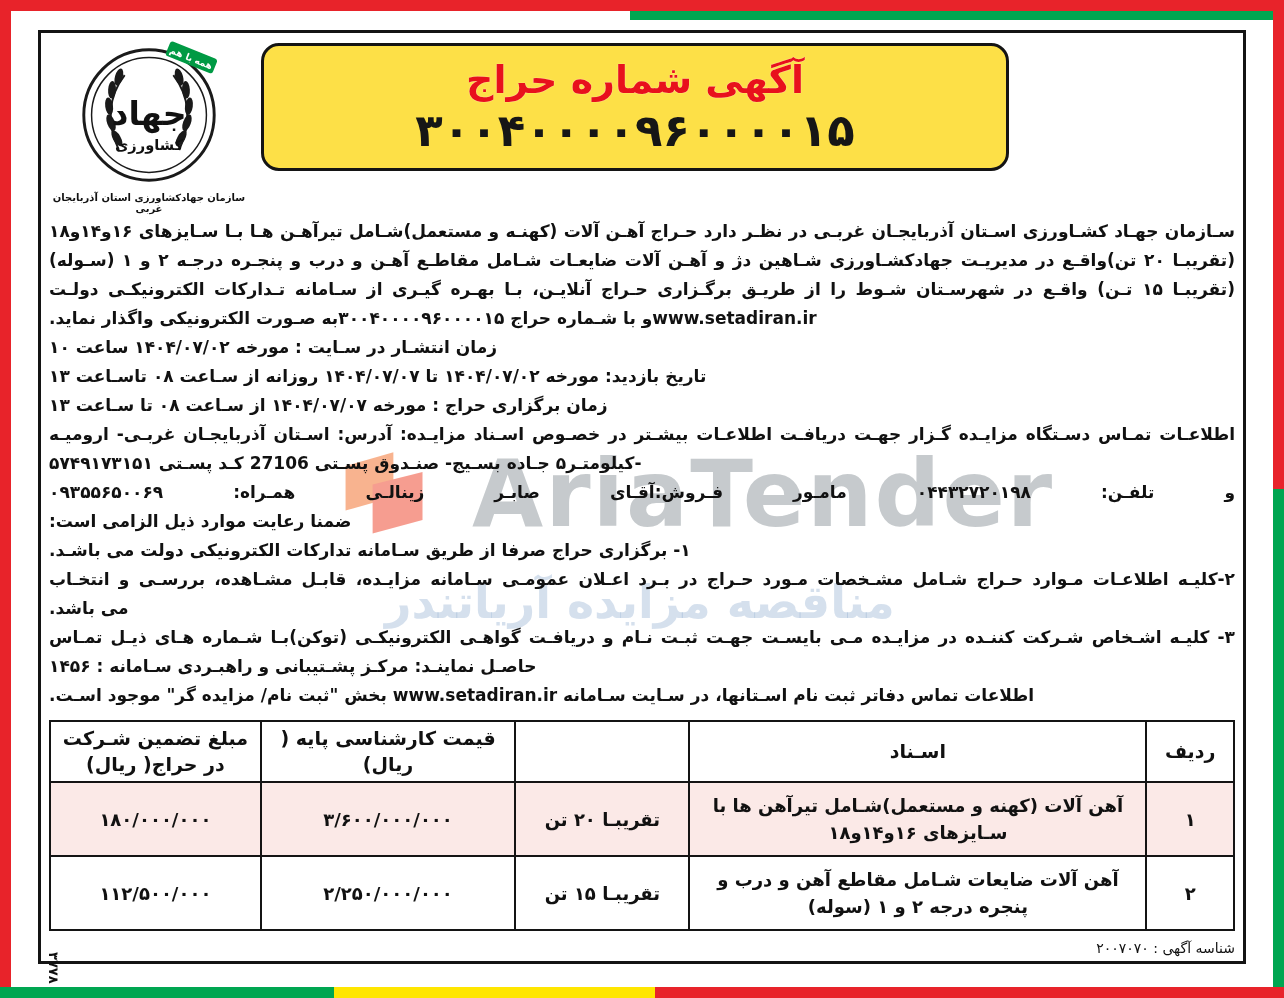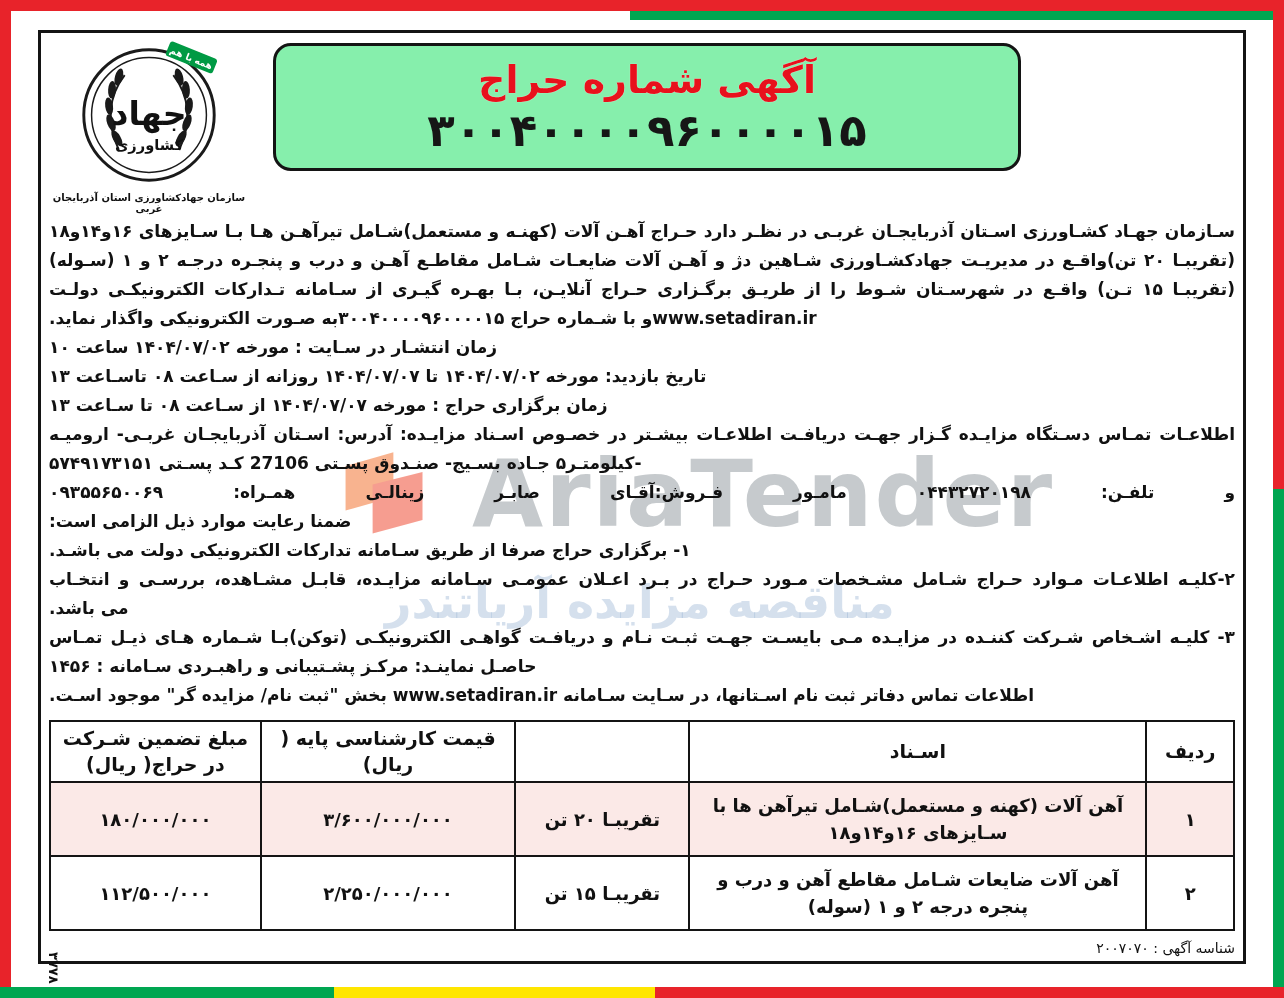"آگهی شماره حراج" .title-box { background: #86efac -> #fde047; margin-left: 24px -> 12px }
